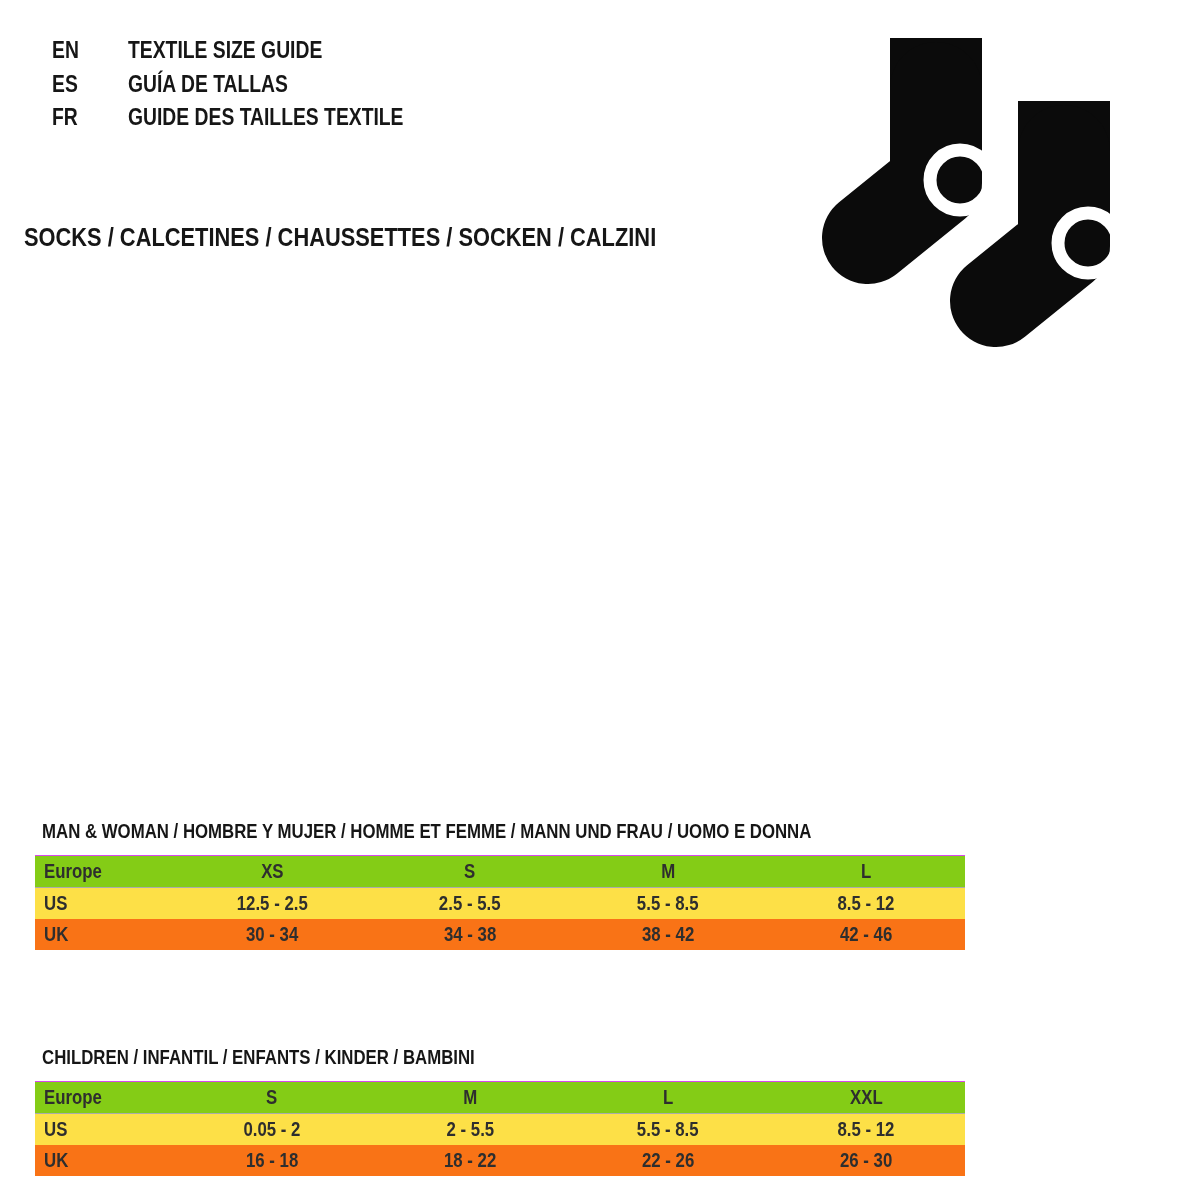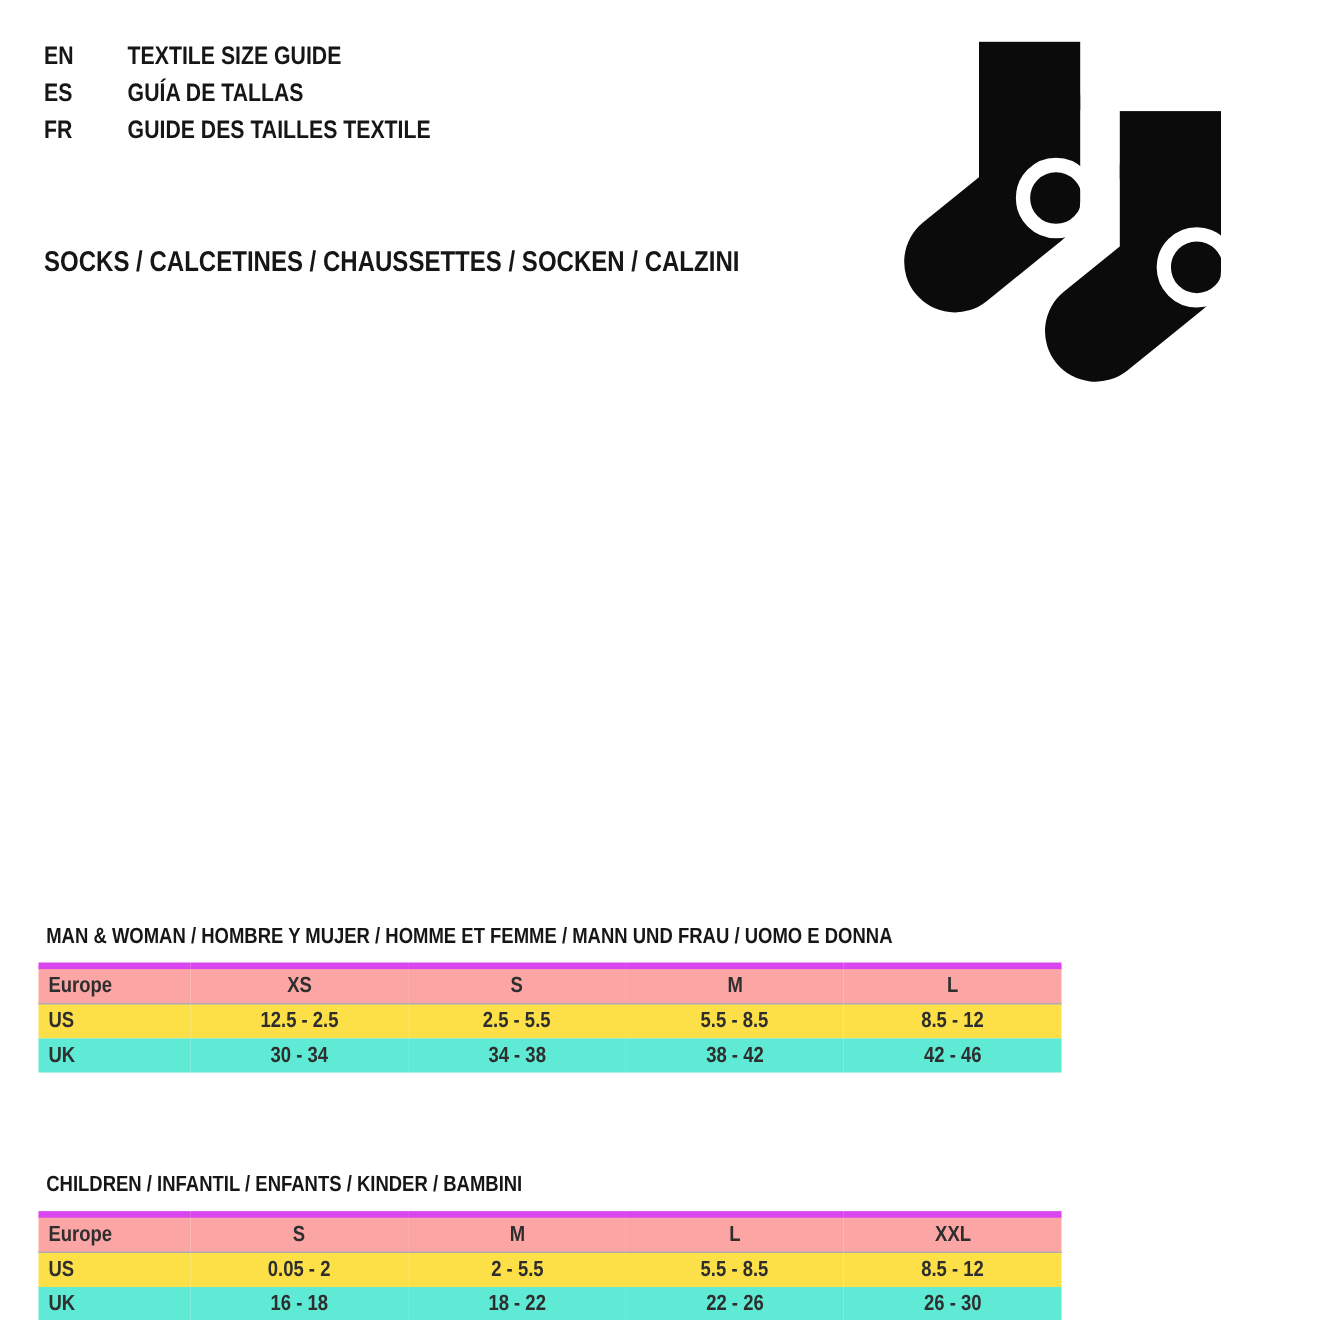"EN" .lang-row { margin-left: none -> 12px }
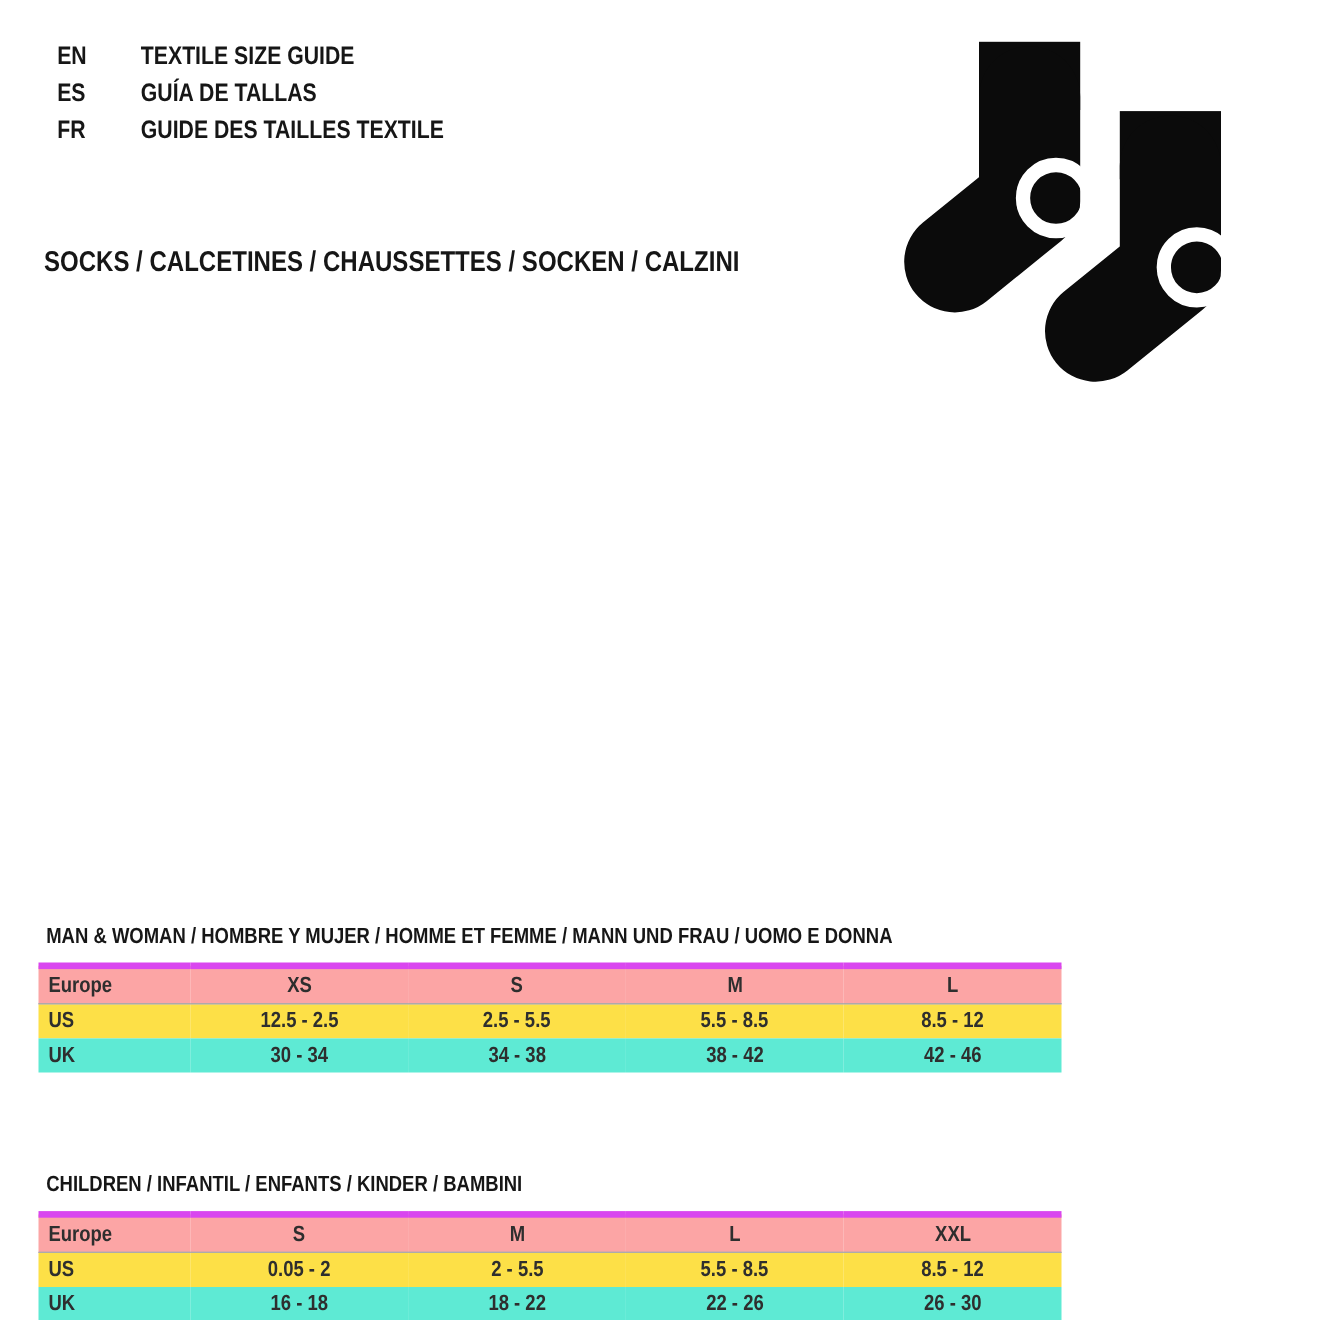"SOCKS / CALCETINES / CHAUSSETTES" .category-line { left: 40px -> 24px }
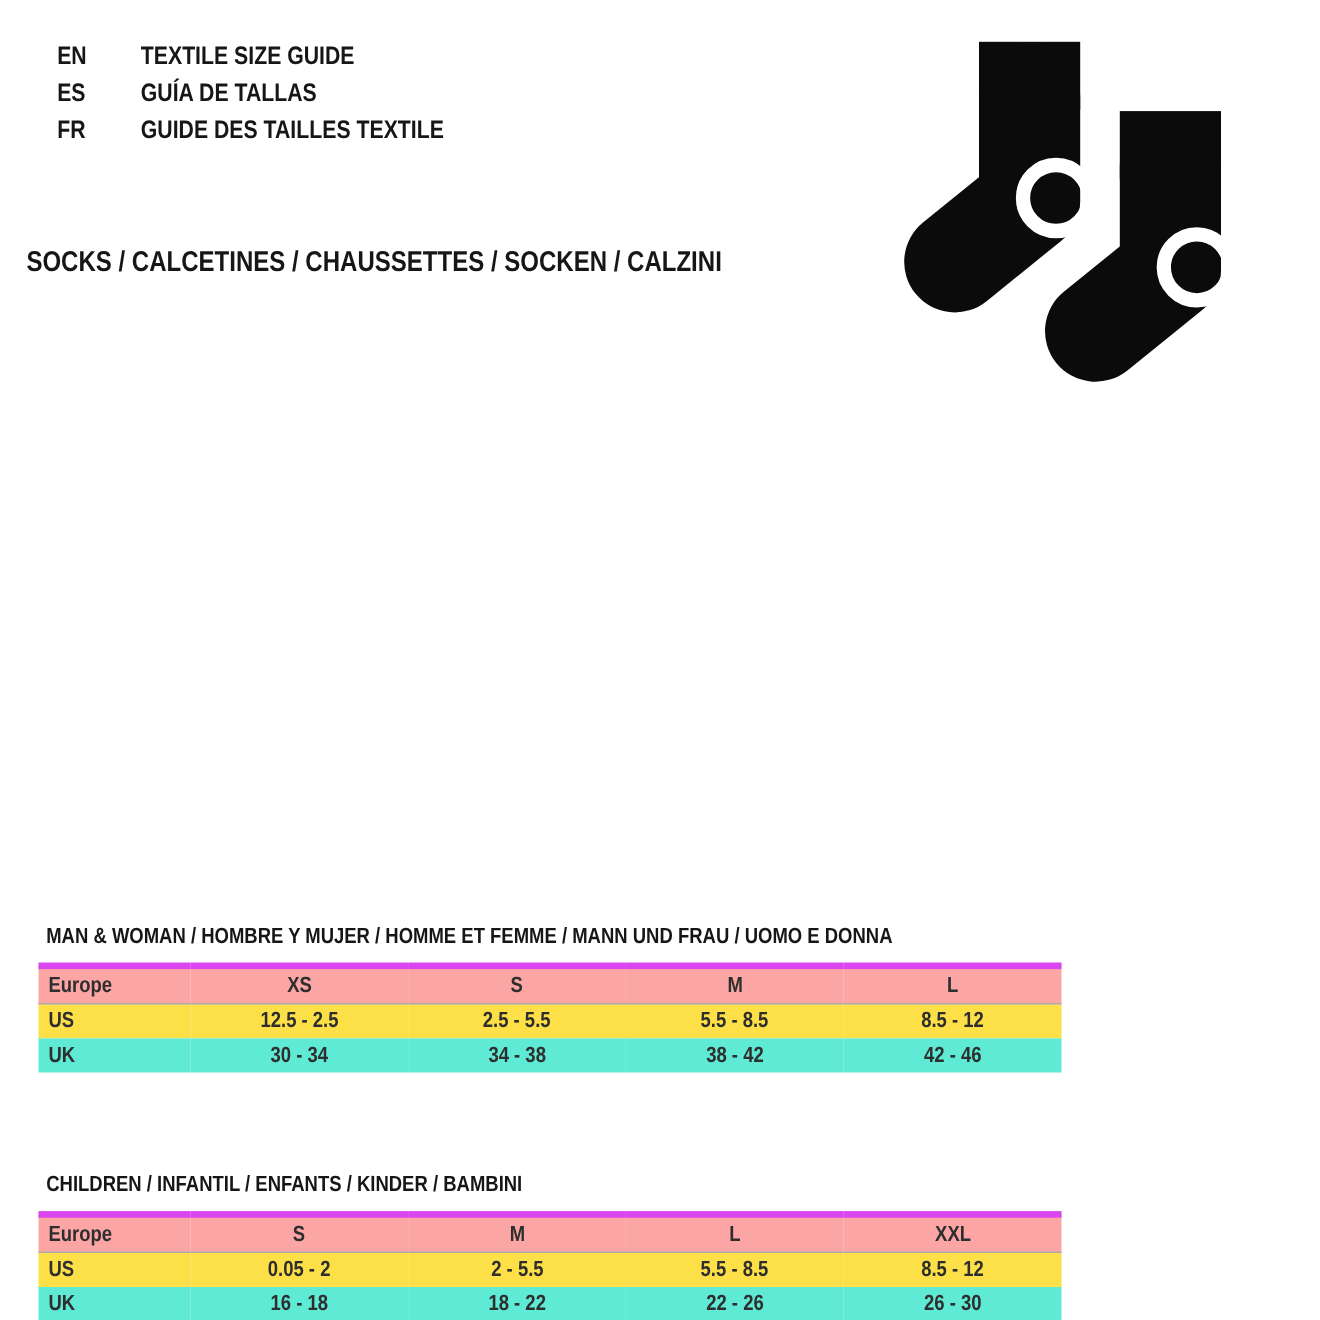"MAN & WOMAN / HOMBRE" .size-section { margin-top: 20px -> none }
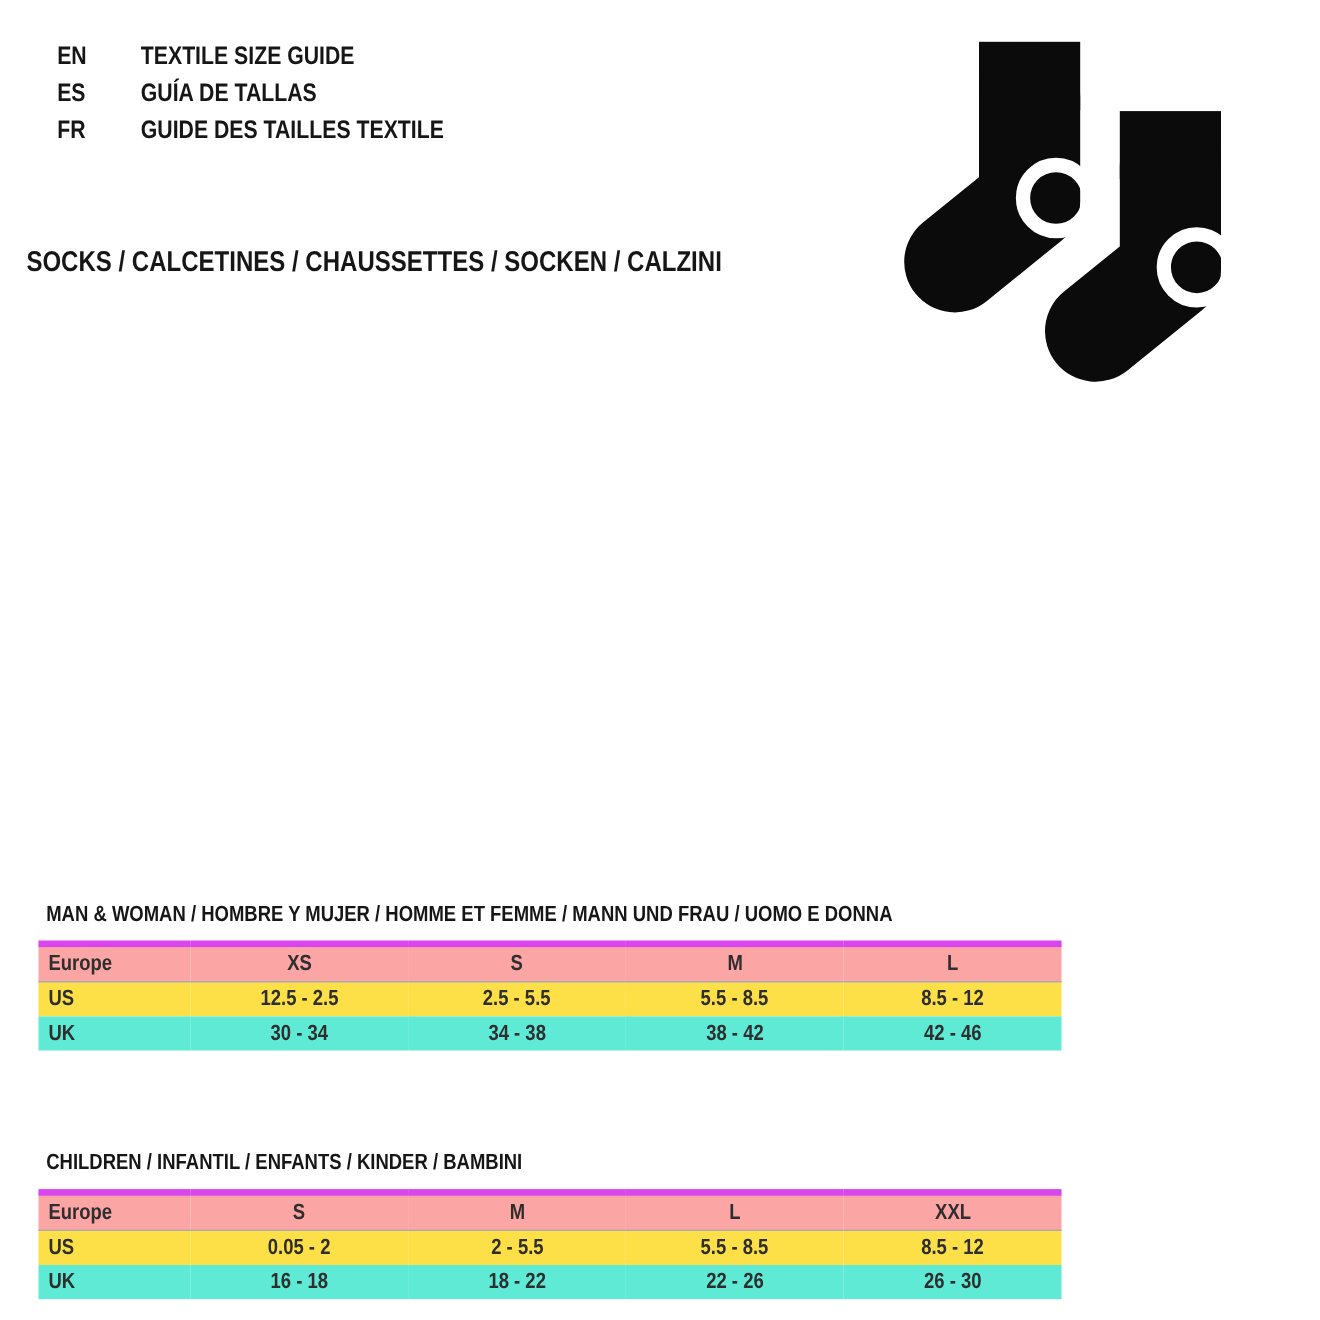"Europe" table.size-table thead tr { background: #fca5a5 -> #84cc16; border-top: 6px solid #d946ef -> 1px solid #d946ef }
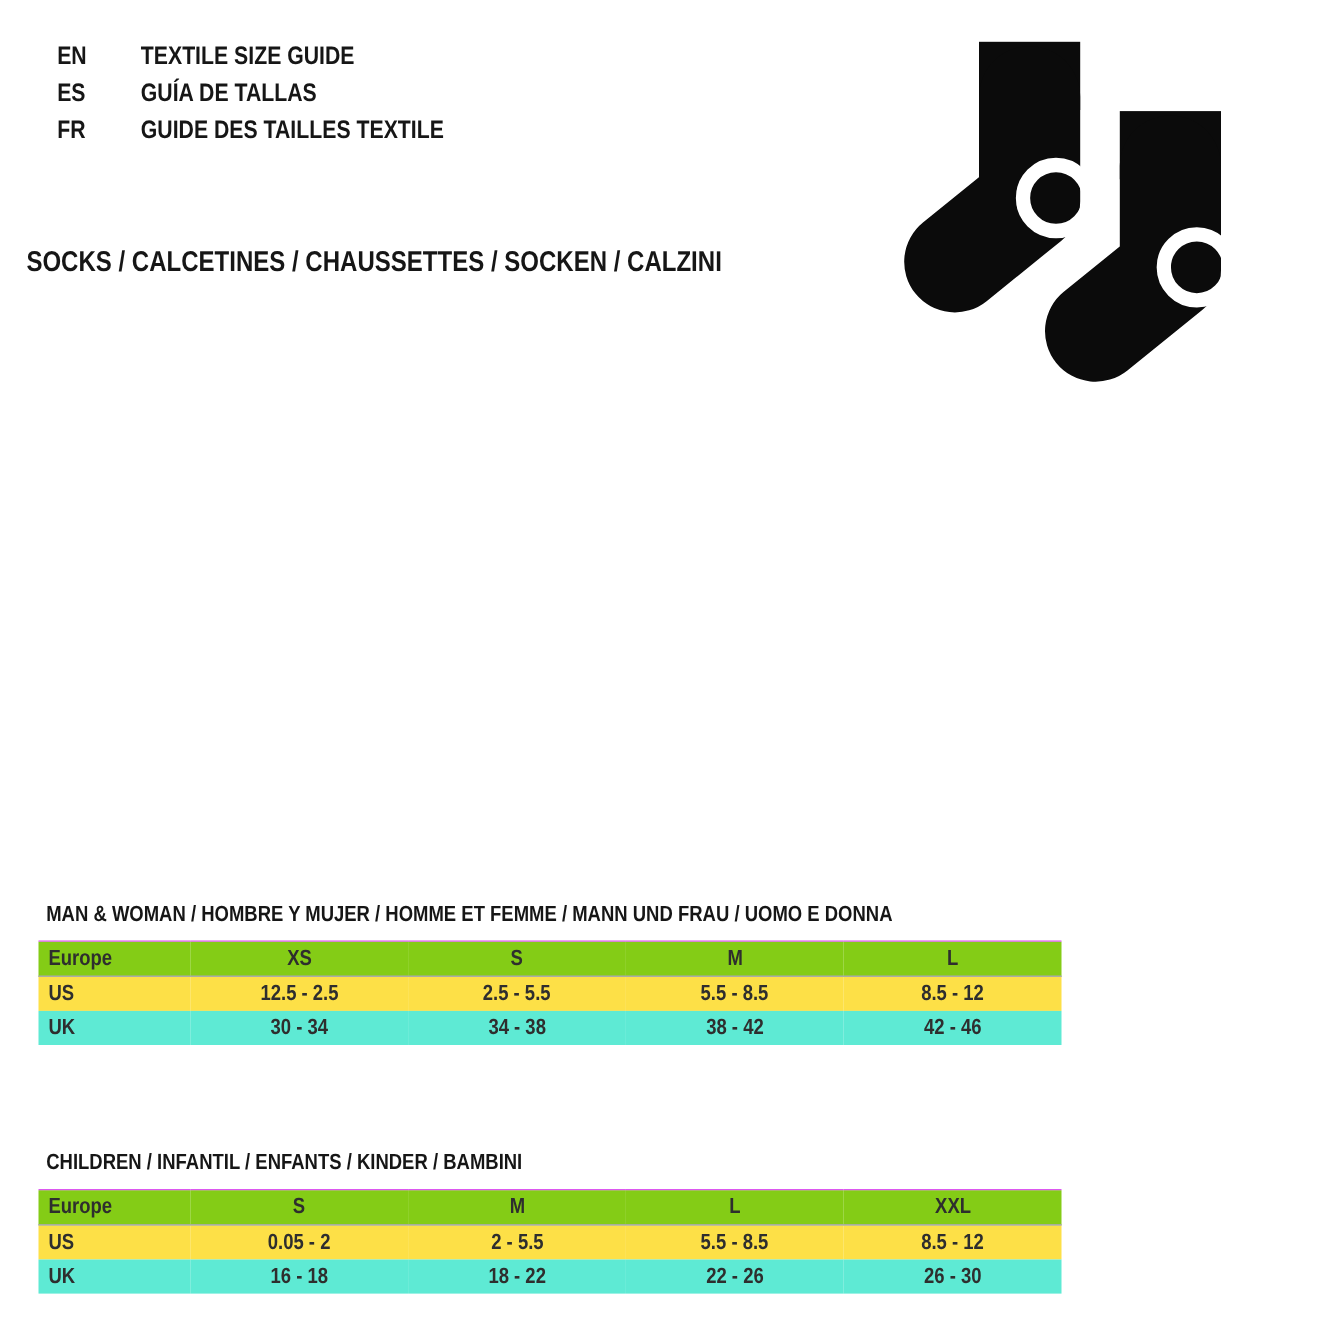"UK" table.size-table tr.row-alt { background: #5eead4 -> #f97316 }
